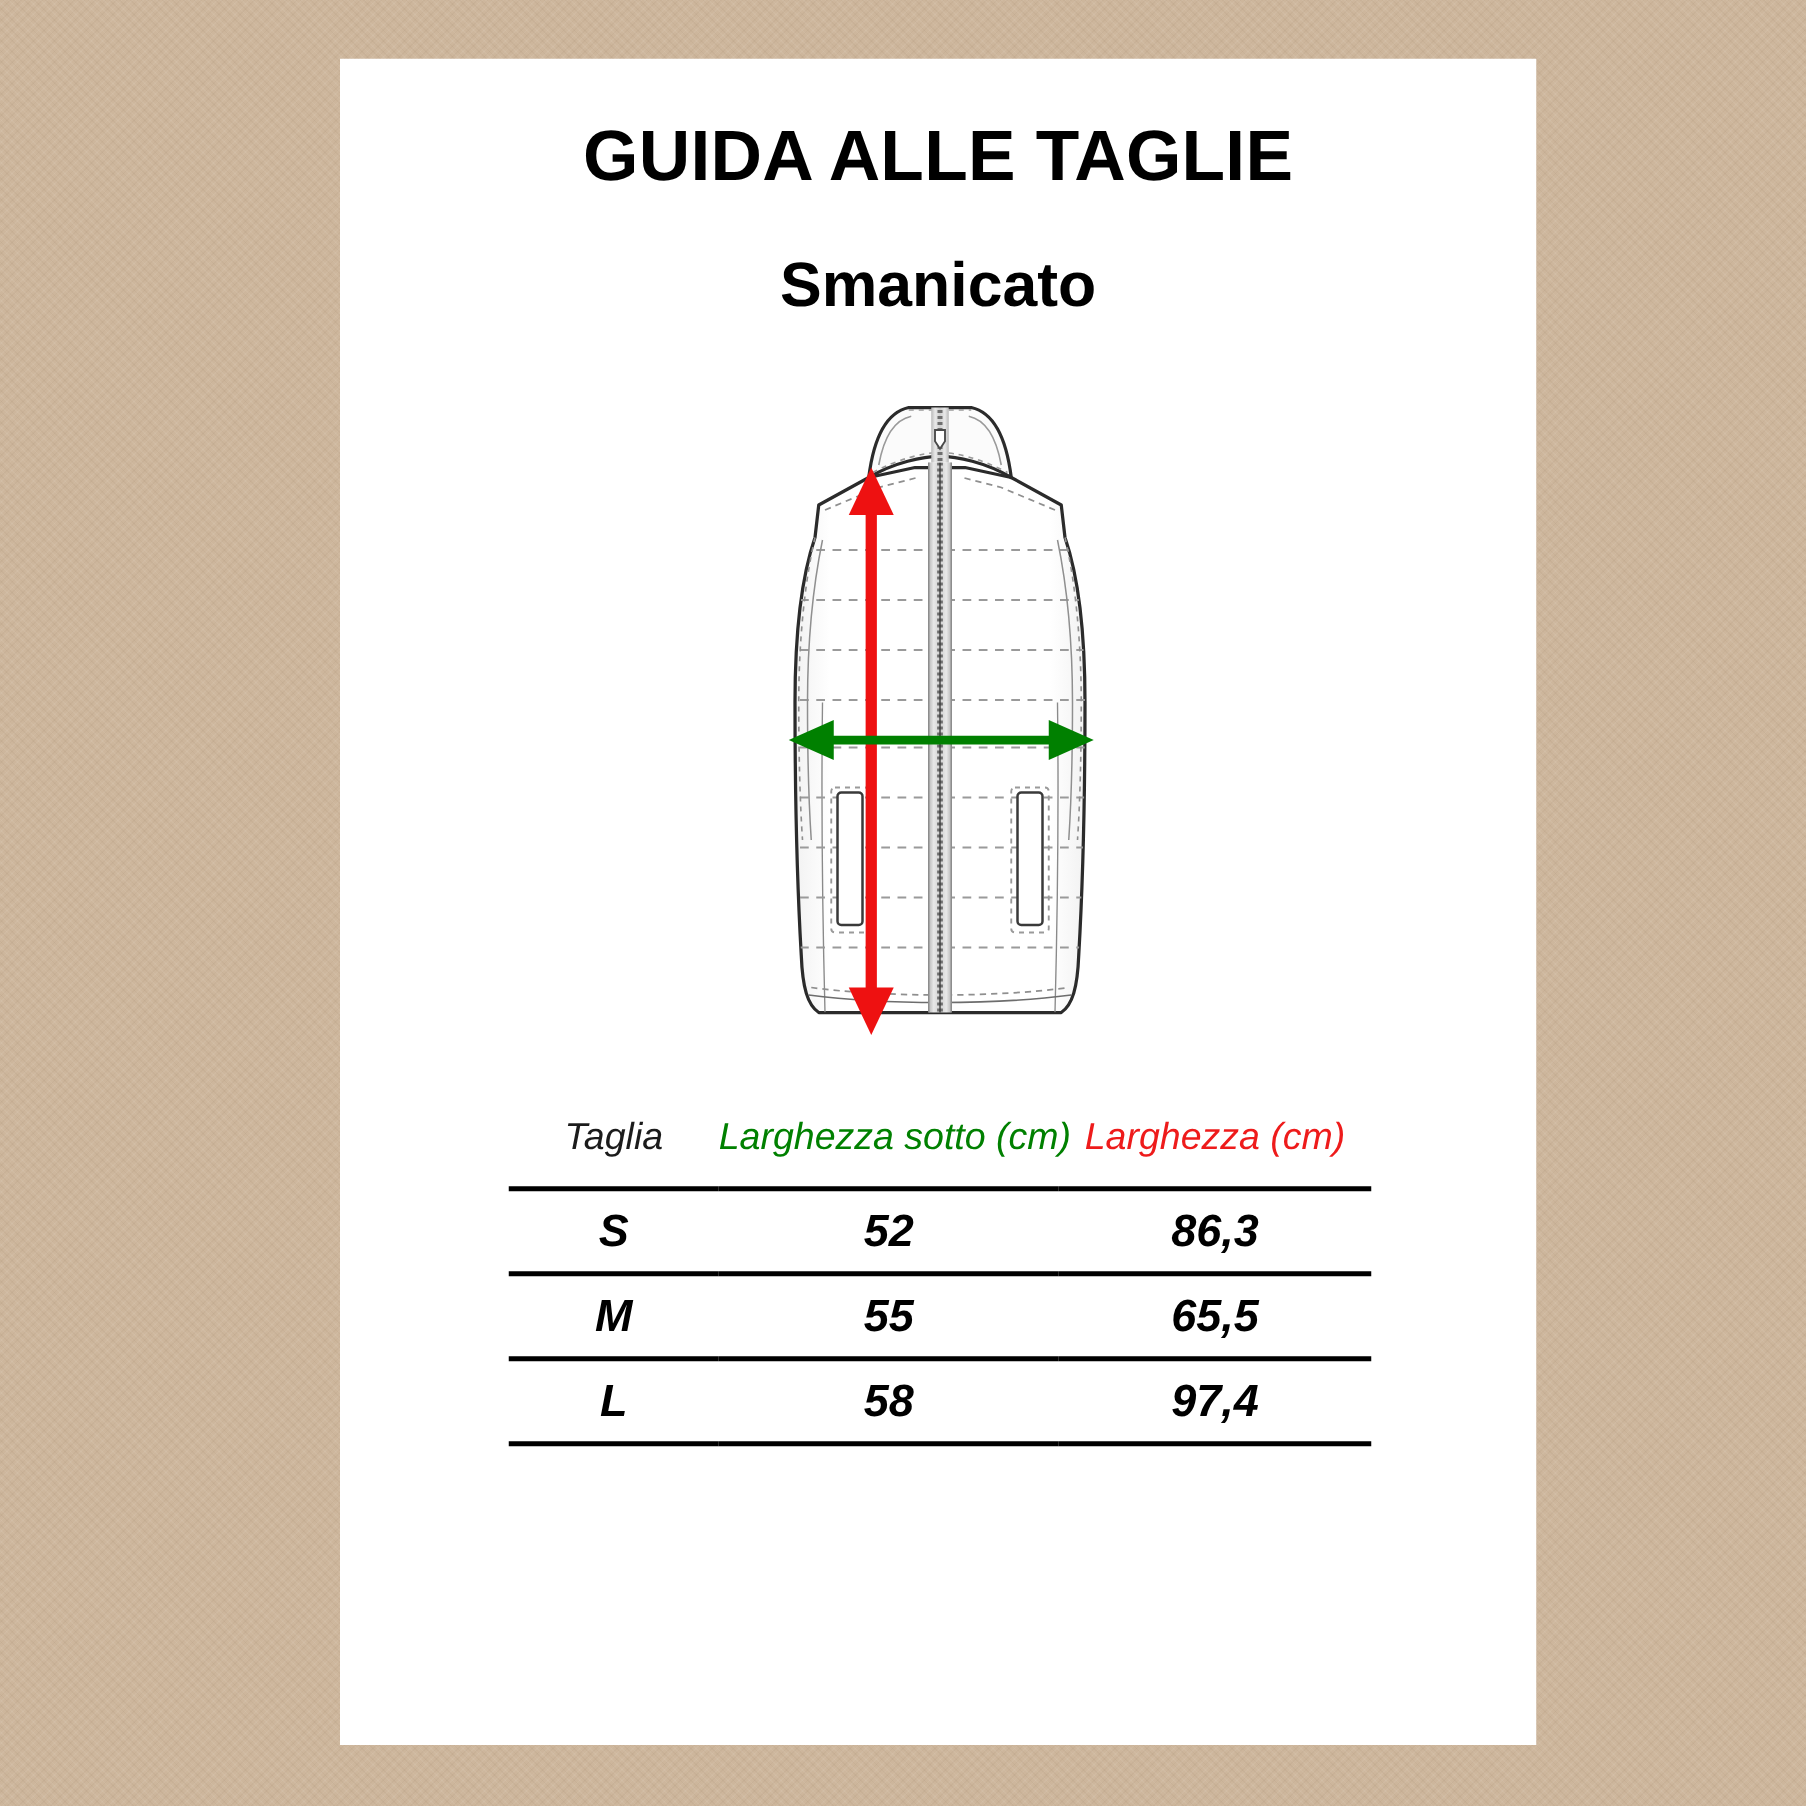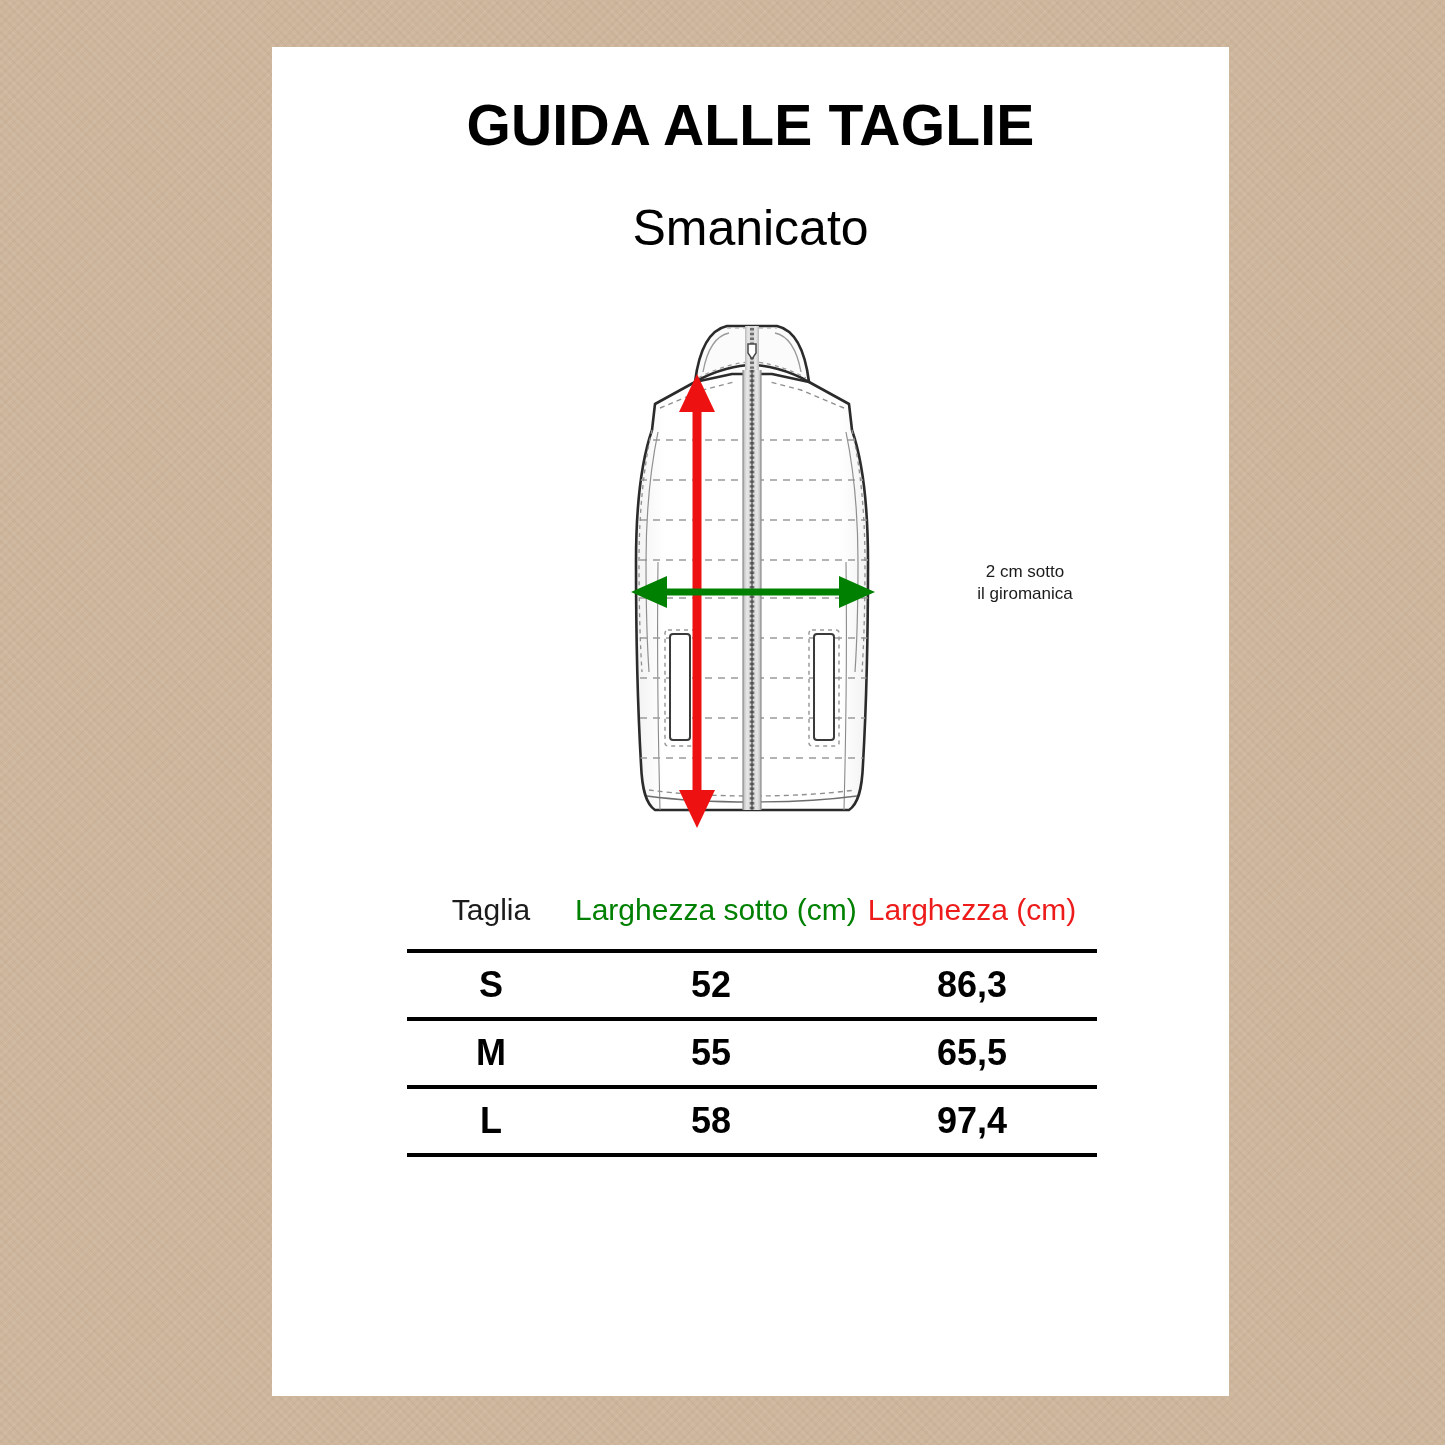"Smanicato" #subtitle { font-weight: 400 -> 700 }
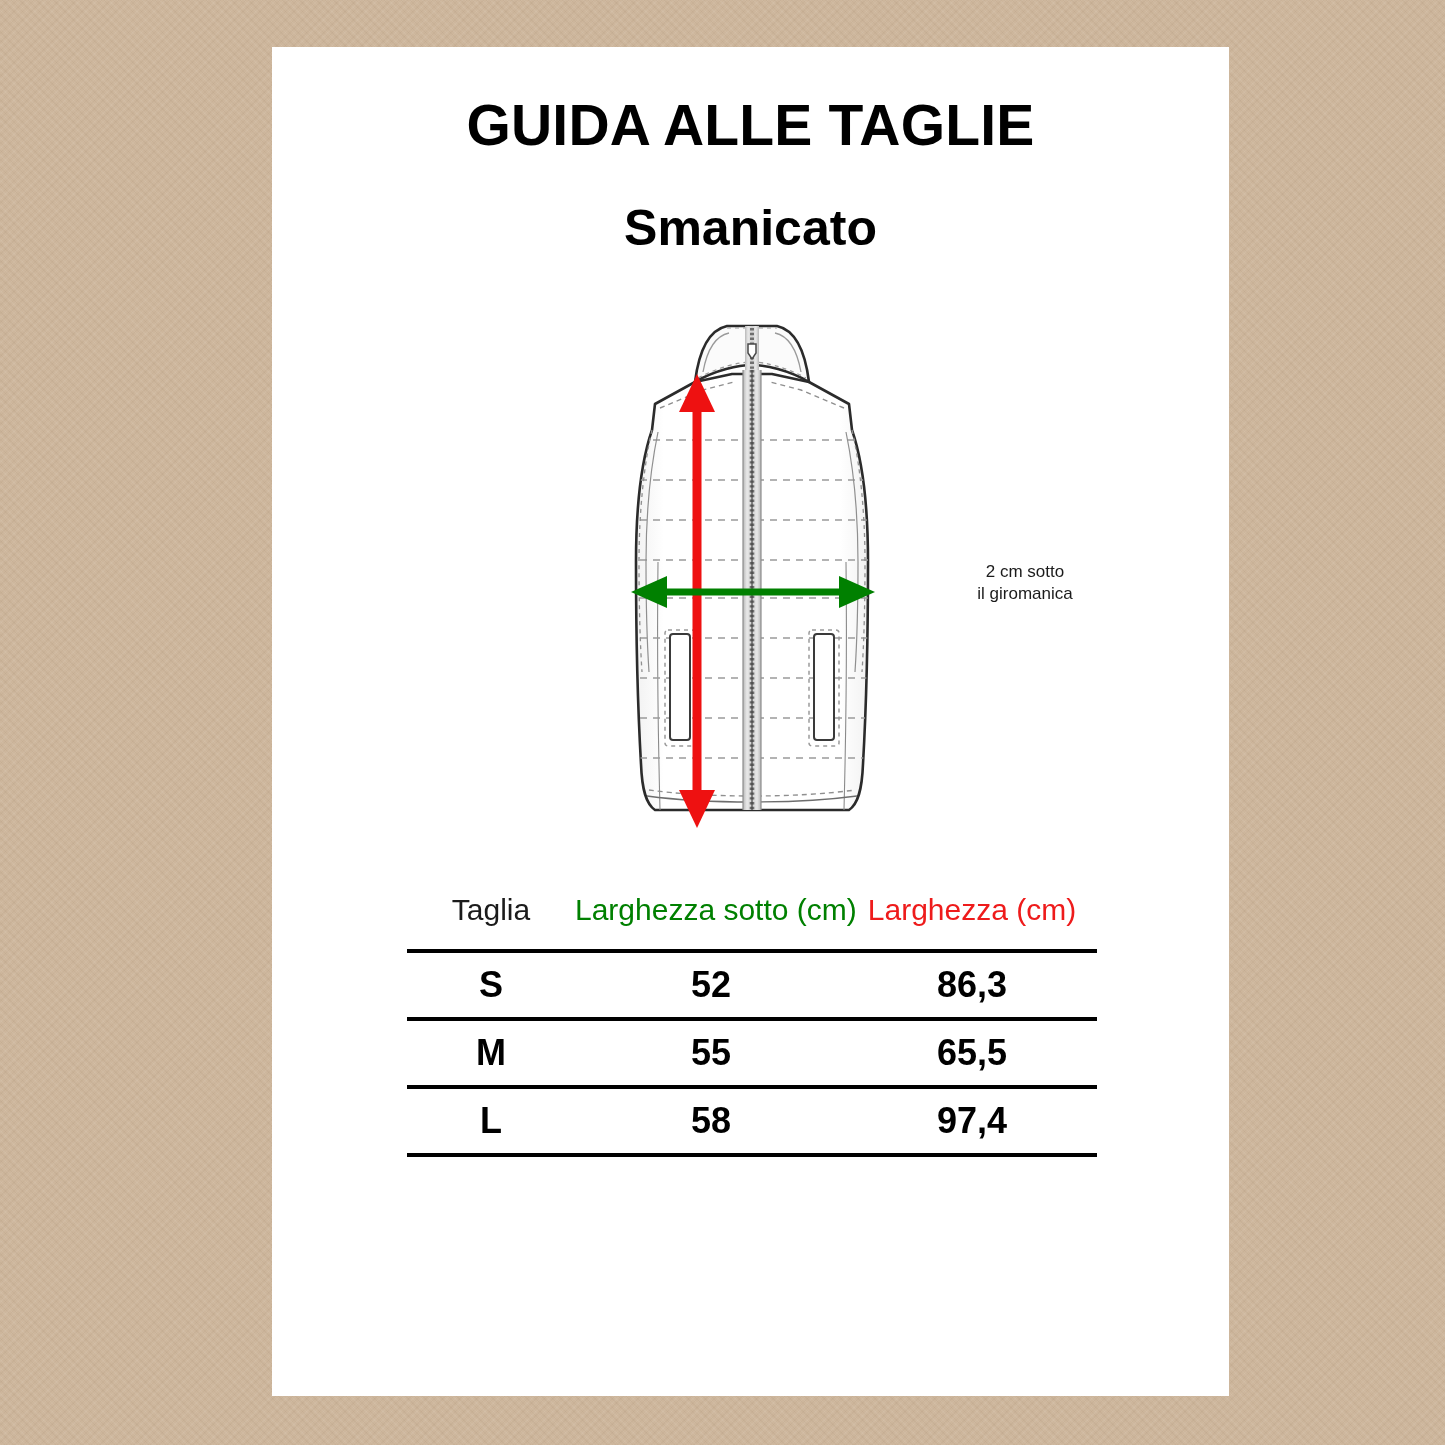"2 cm sotto" div { html: <div> <div>2 cm sotto</div> <div>il giromanica</div> </div> -> none }
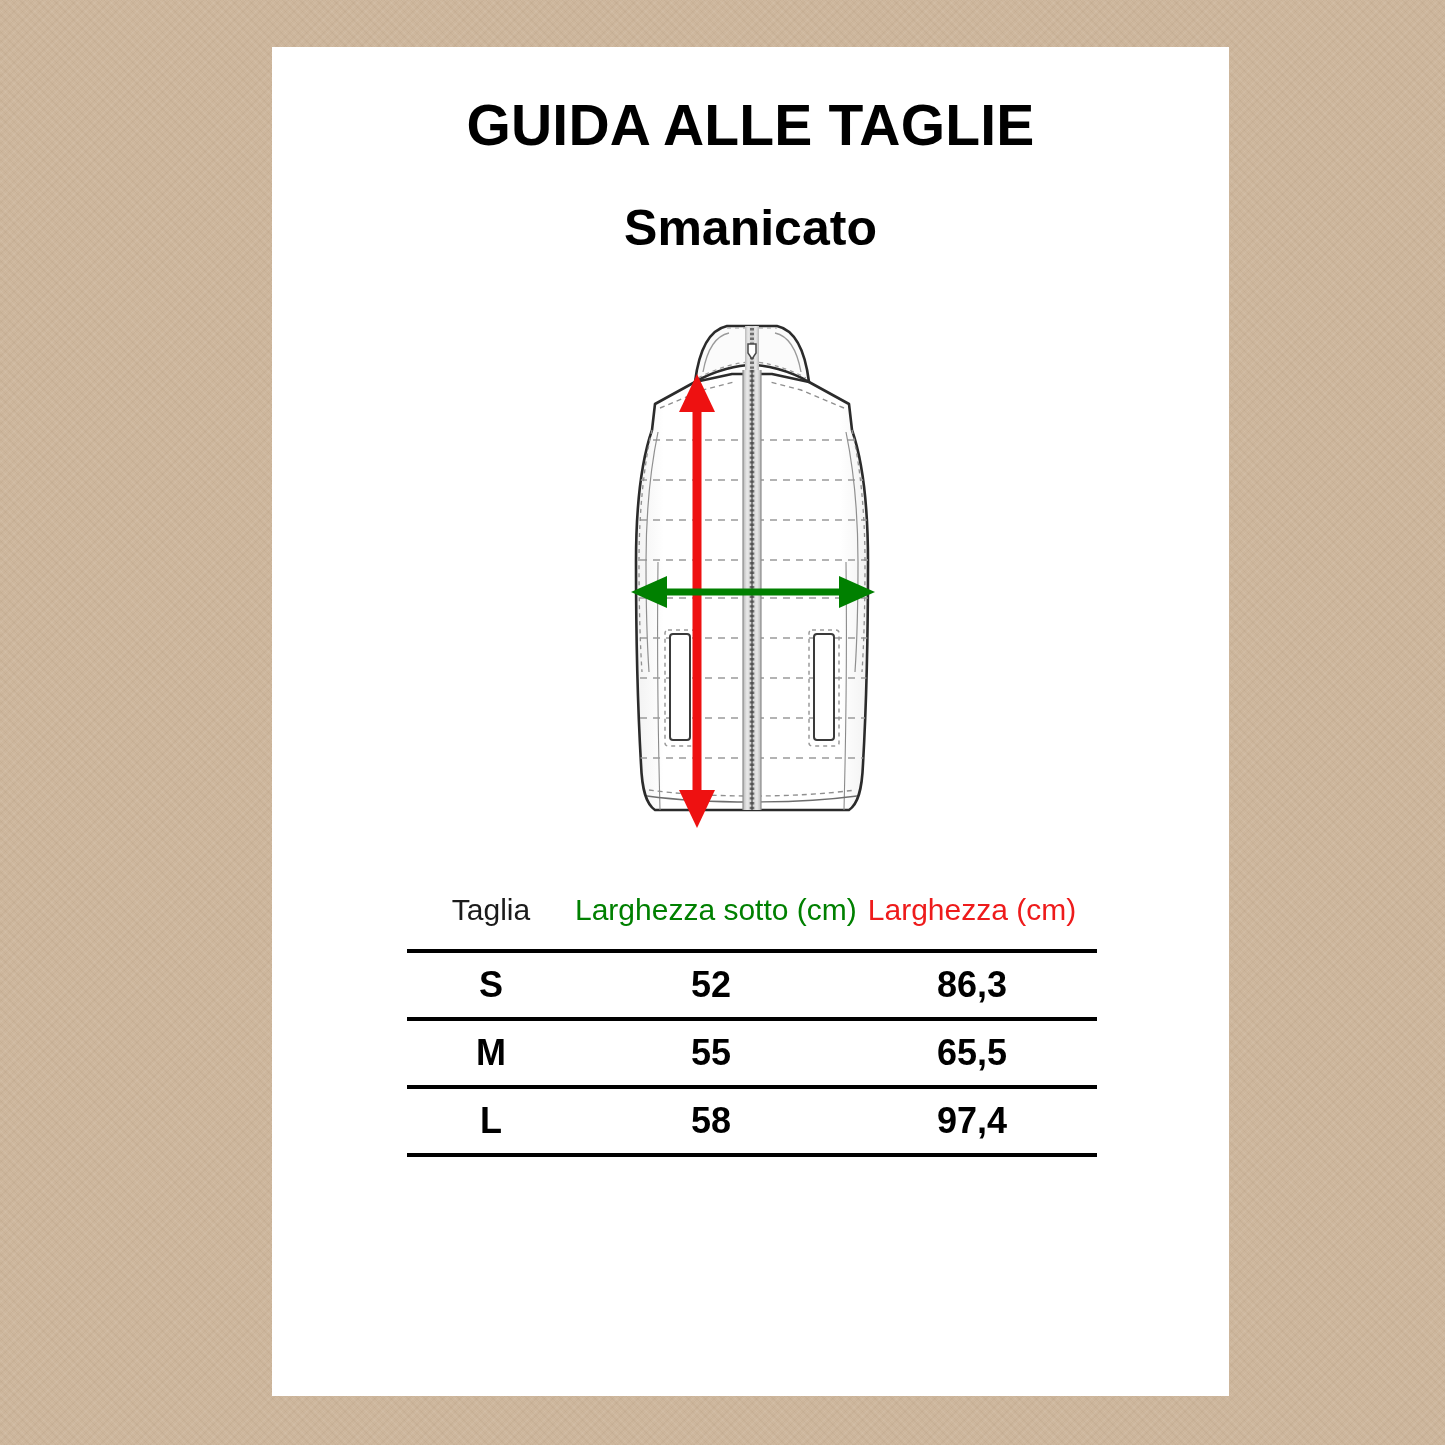"Taglia" table.sizes { font-style: none -> italic }
